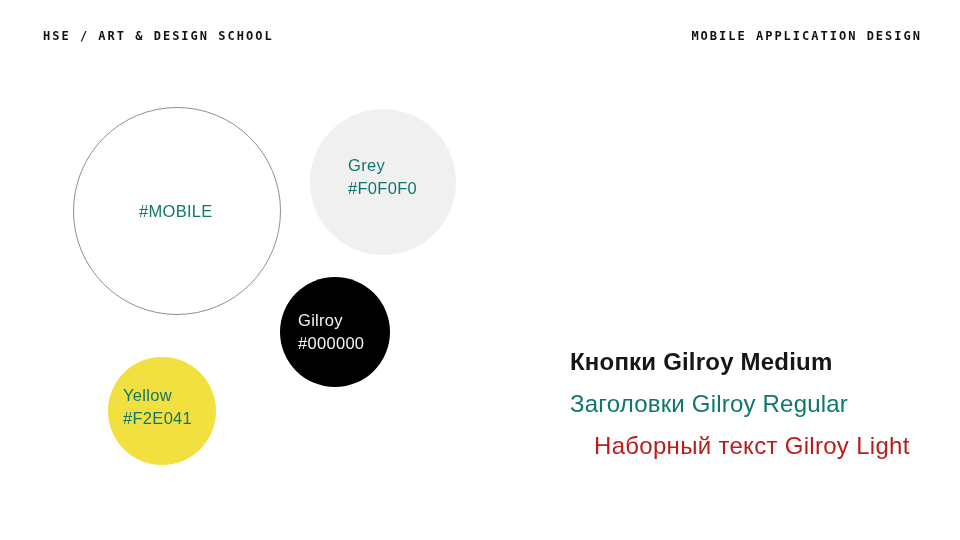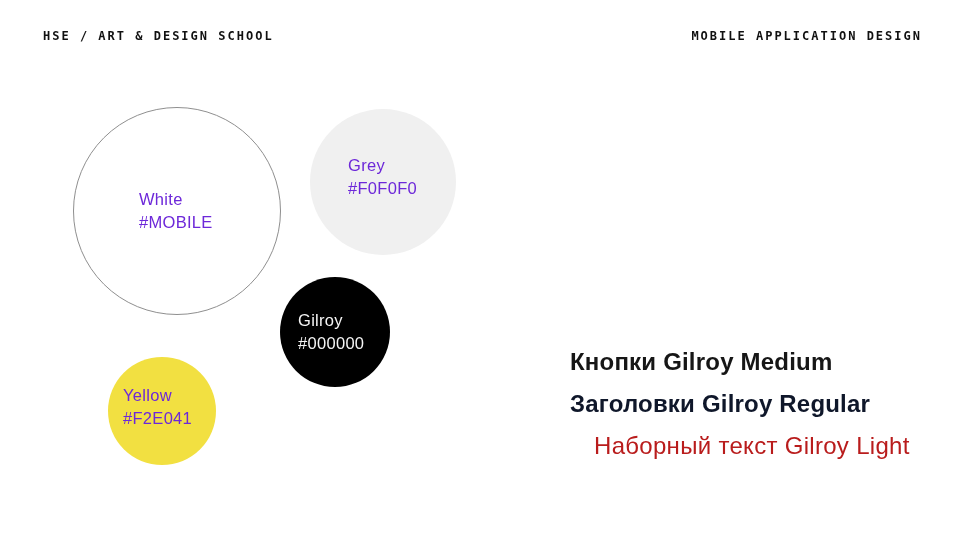"Grey" .swatch-text { color: #6d28d9 -> #0f766e }
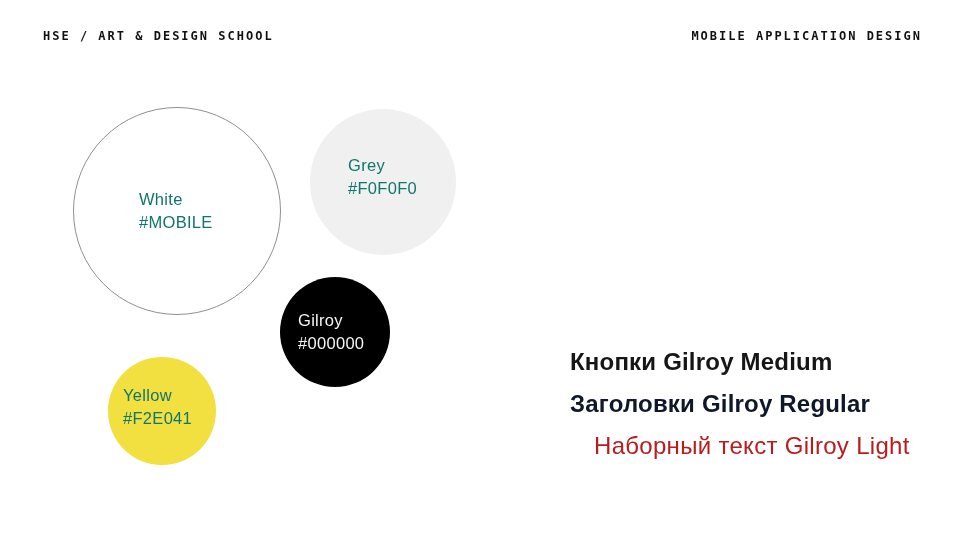"White" div { html: <div>White</div> -> none }
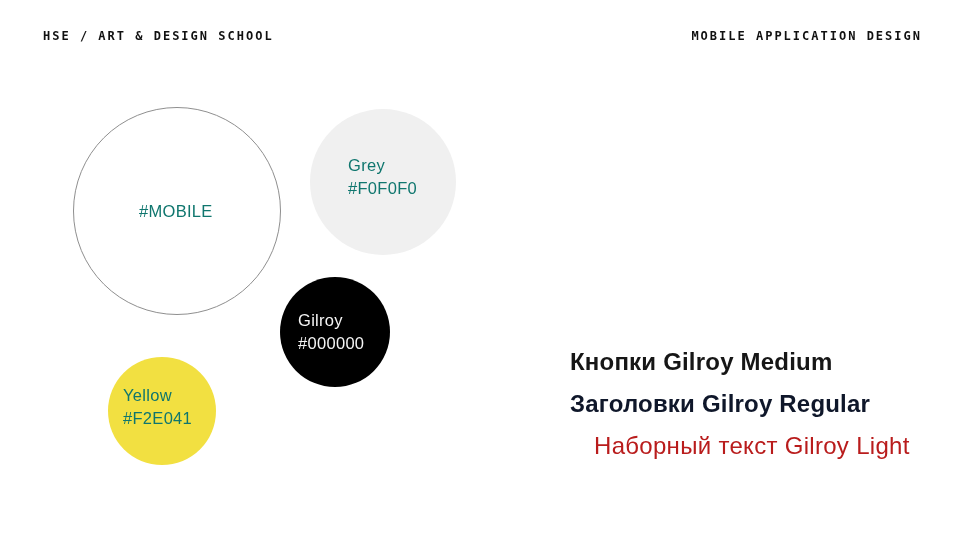"Заголовки Gilroy Regular" .t2 { color: #0f172a -> #0f766e; font-weight: 700 -> 400 }
